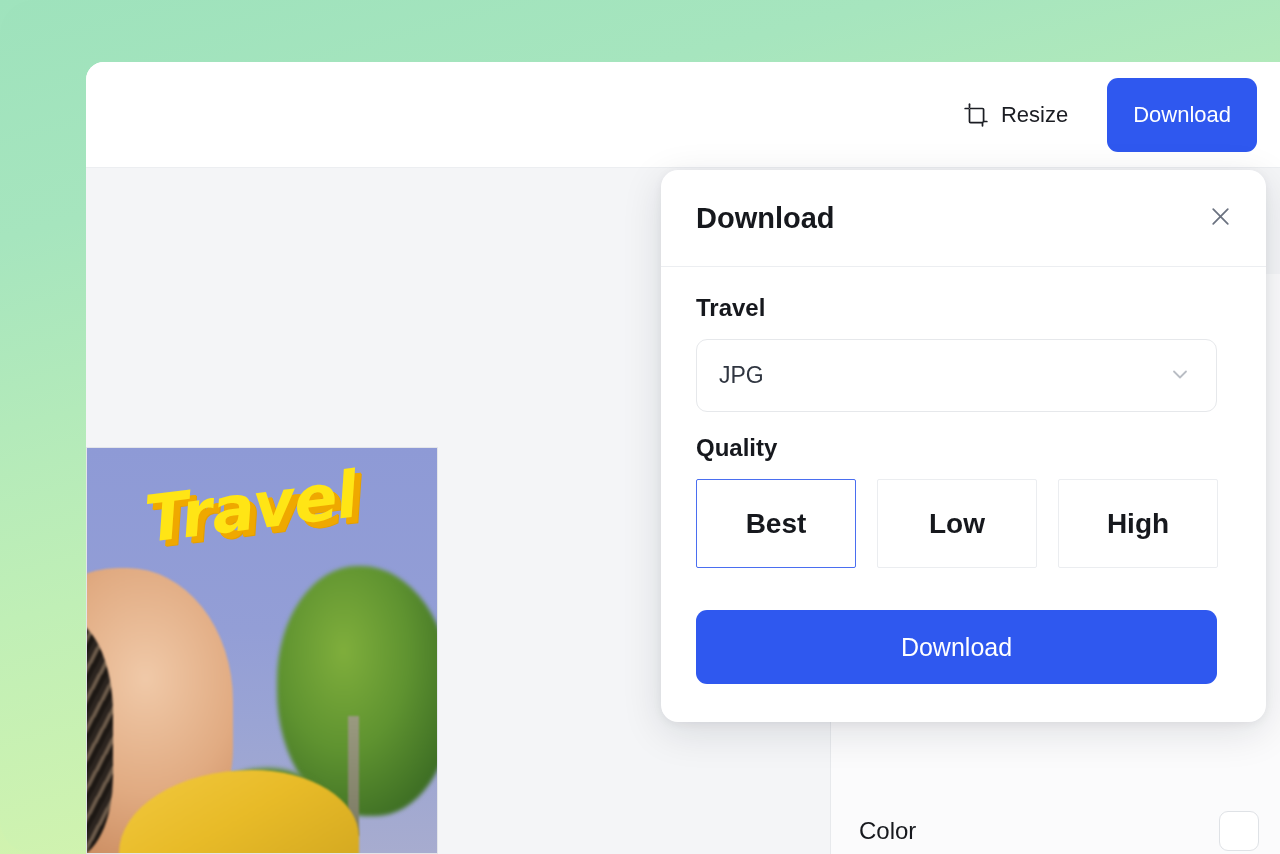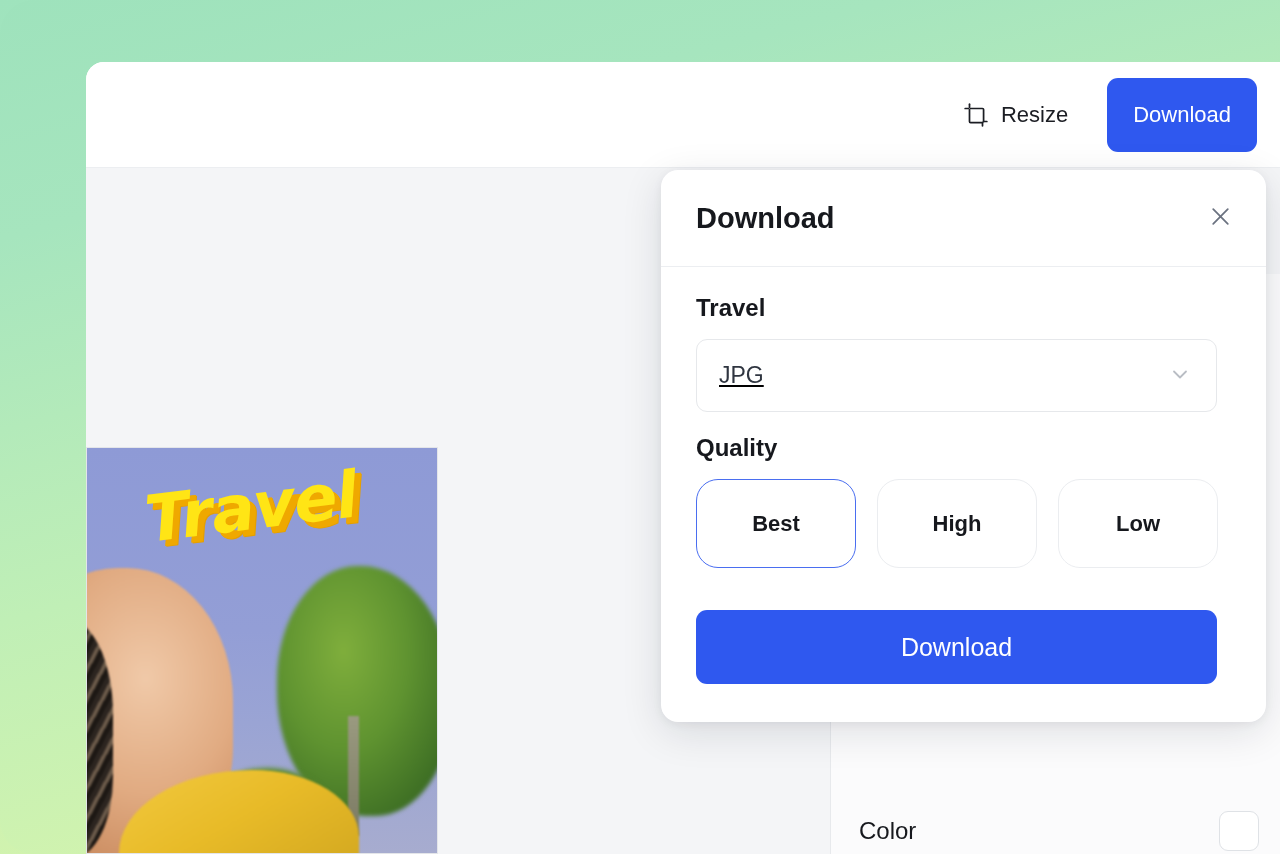"JPG" #format-select { text-decoration: underline -> none }
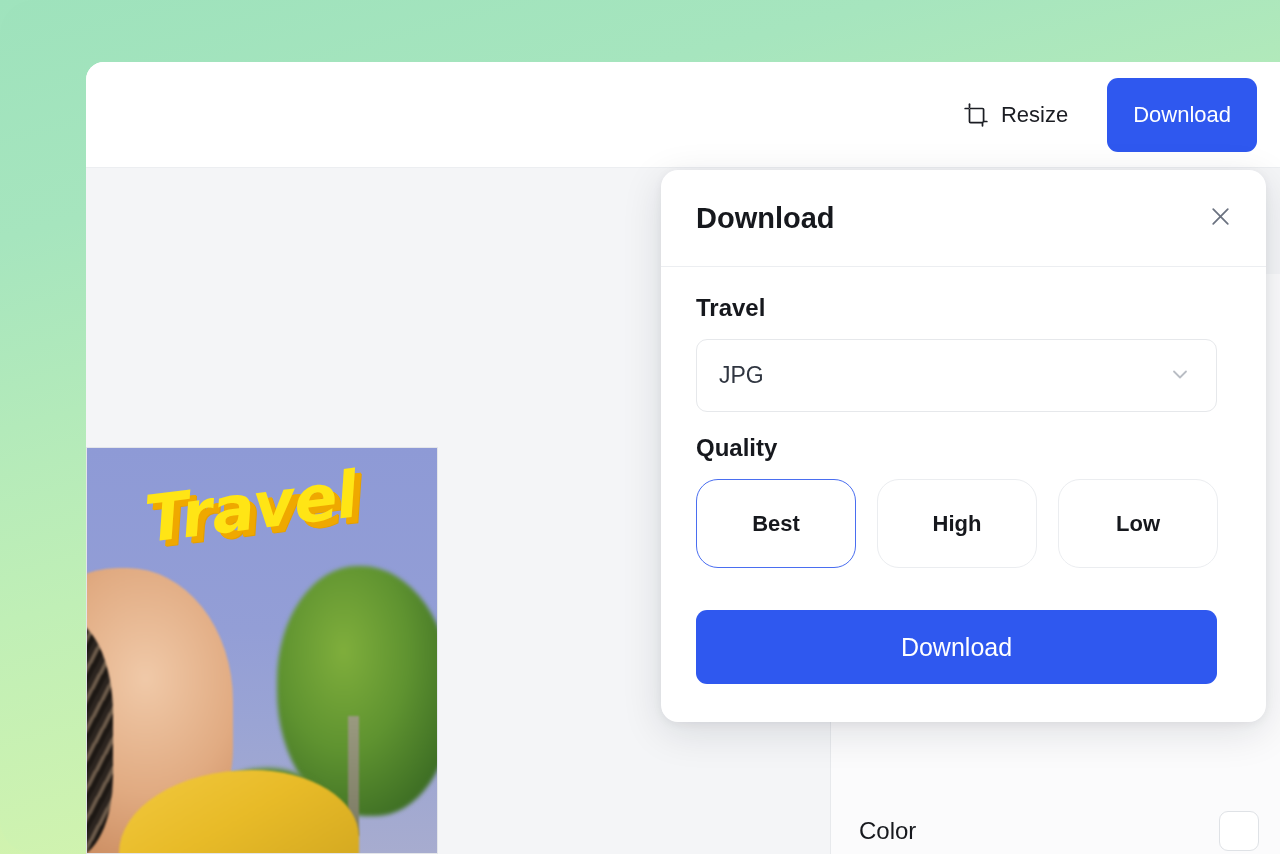"Best" .quality-option { border-radius: 22px -> 2px; font-size: 22px -> 28px }
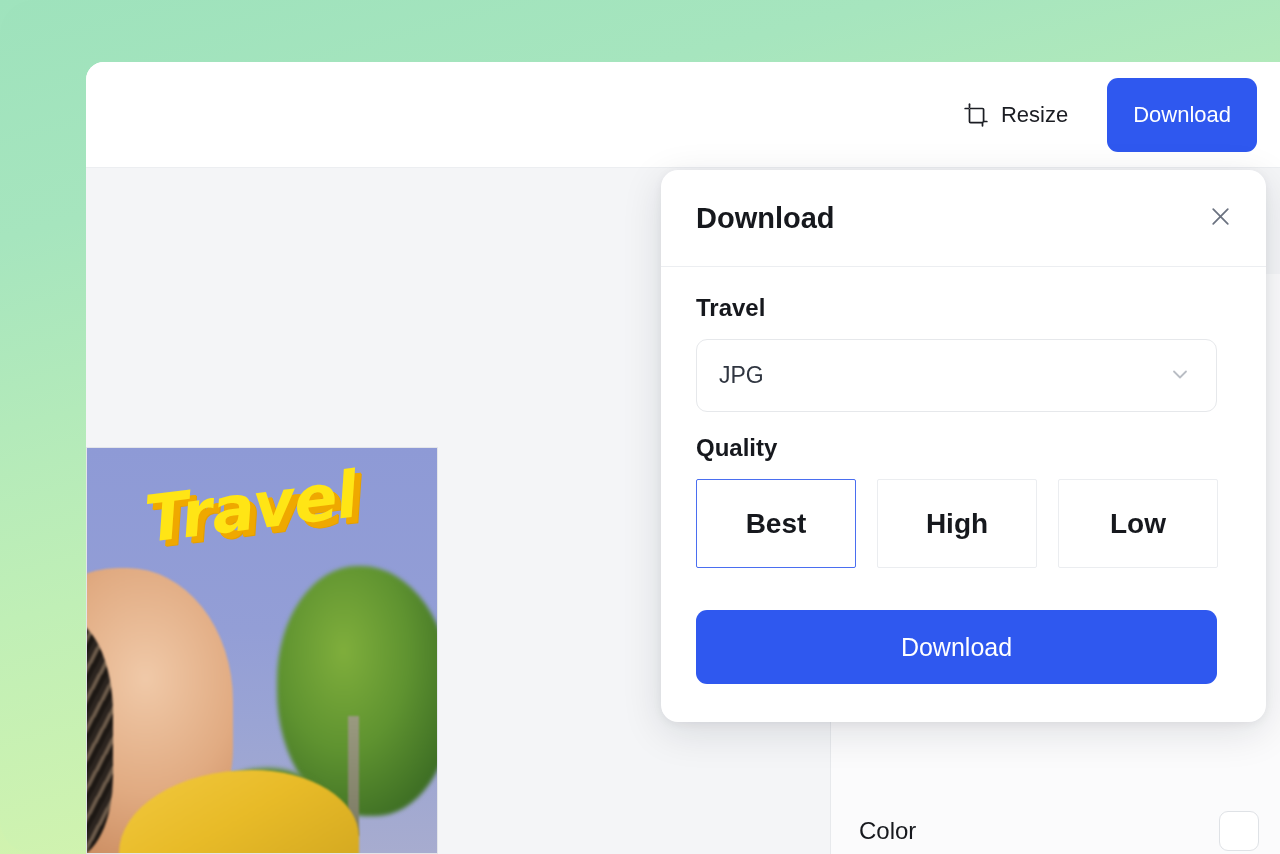"High" button.quality-option { order: before "Low" -> after "Low" }
